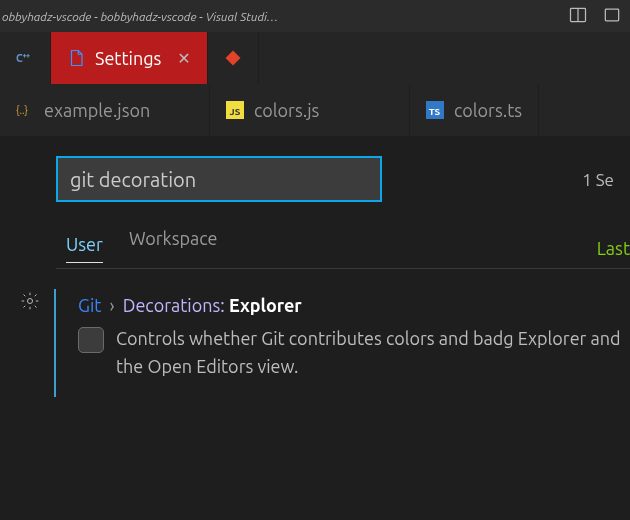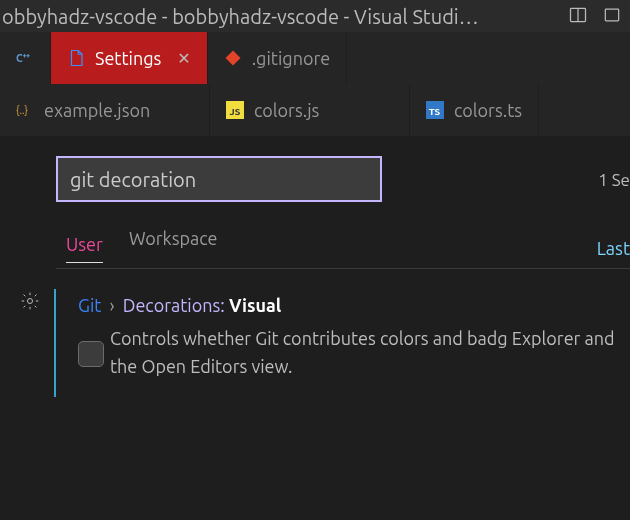"obbyhadz-vscode - bobbyhadz-vscode -" .titlebar .title { font-size: 20px -> 12px; font-style: none -> italic }
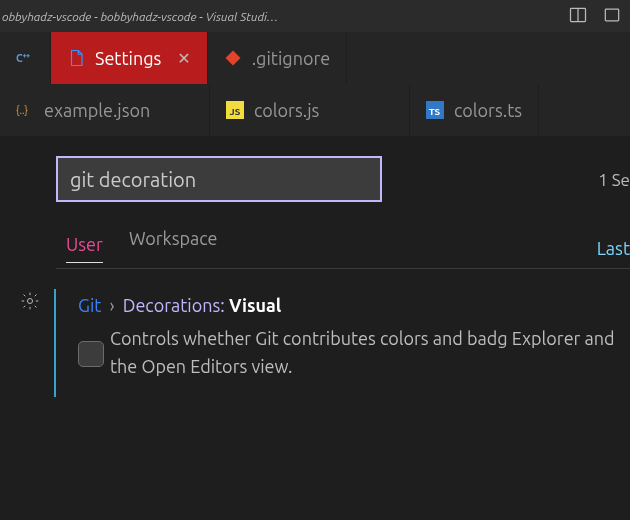".gitignore" span { html: <span>.gitignore</span> -> none }
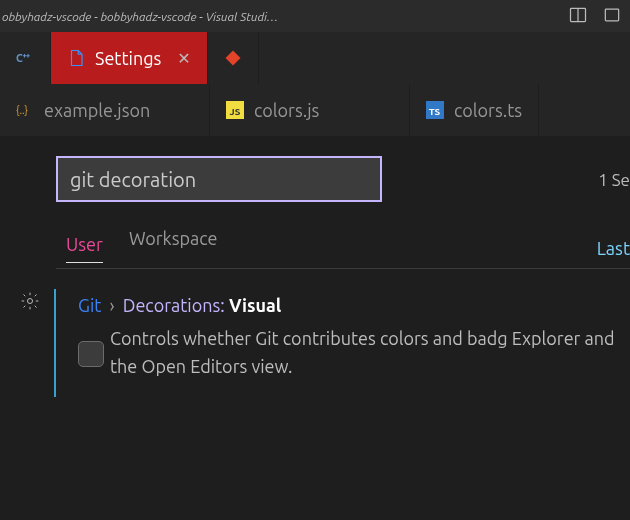"git decoration" .search-box { border: 2px solid #c4b5fd -> 2px solid #0ea5e9 }
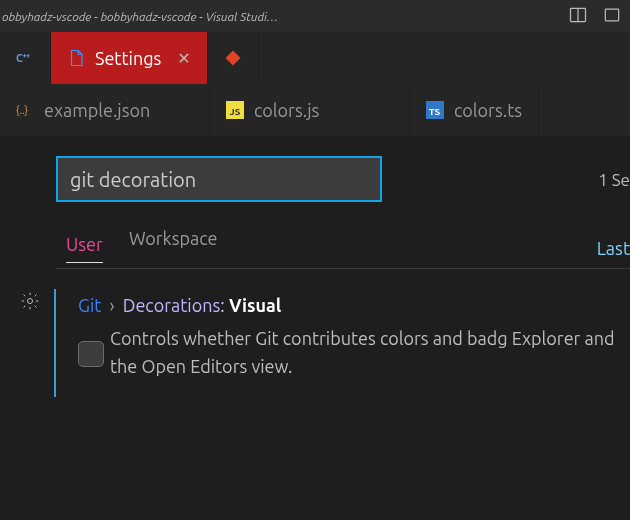"1 Se" .search-count { padding-right: 0 -> 16px }
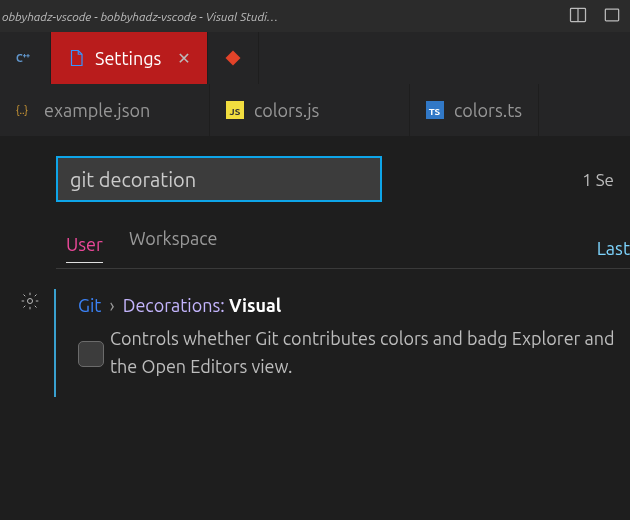"User" .scope-row .scope.active { color: #ec4899 -> #7dd3fc }
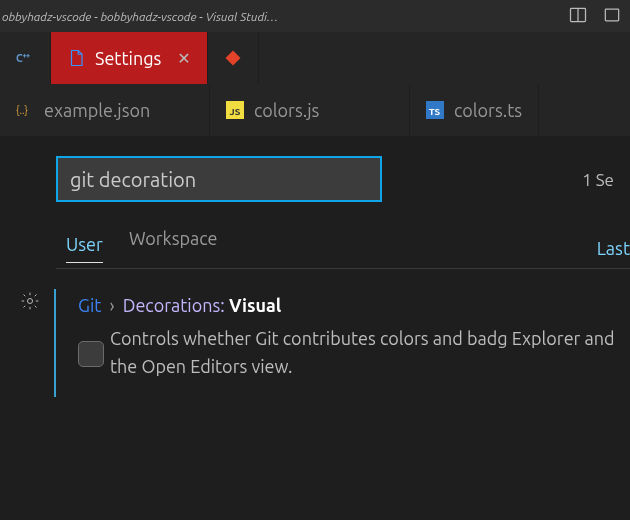"Last" .scope-right { color: #7dd3fc -> #84cc16 }
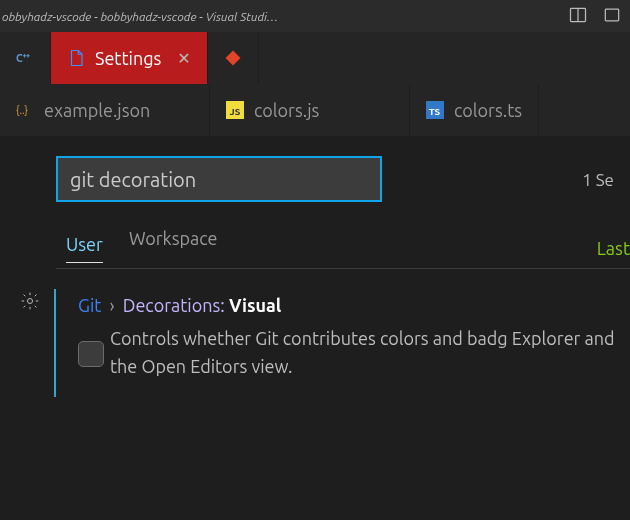"Visual" span.state { text: Visual -> Explorer }
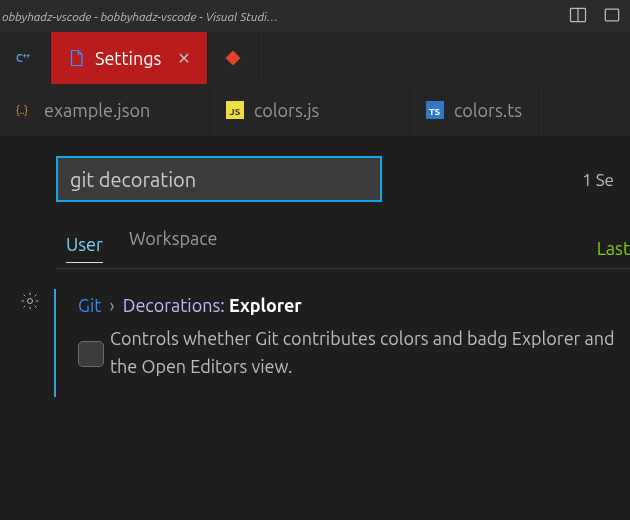"Controls whether Git contributes colors" .setting-body { align-items: center -> flex-start; gap: 6px -> 12px }
